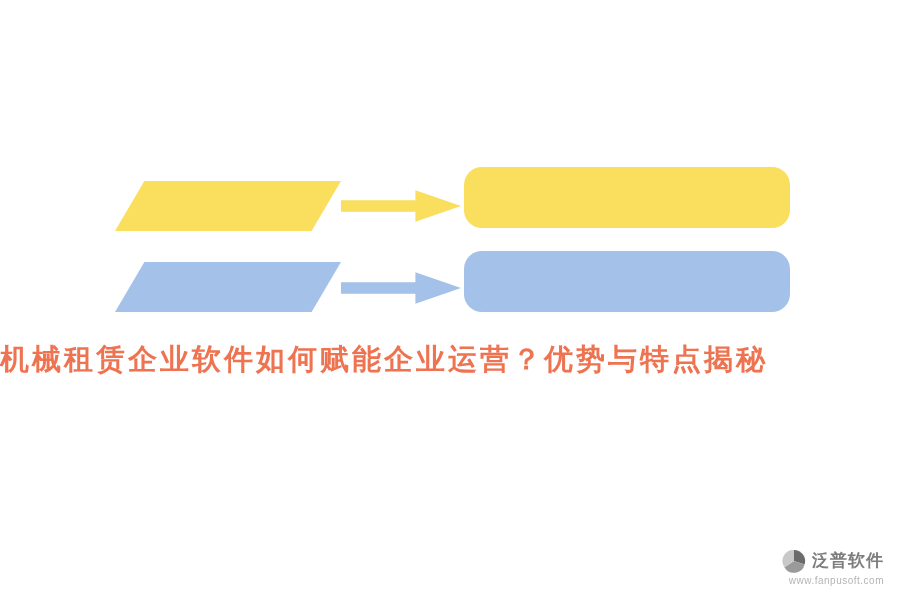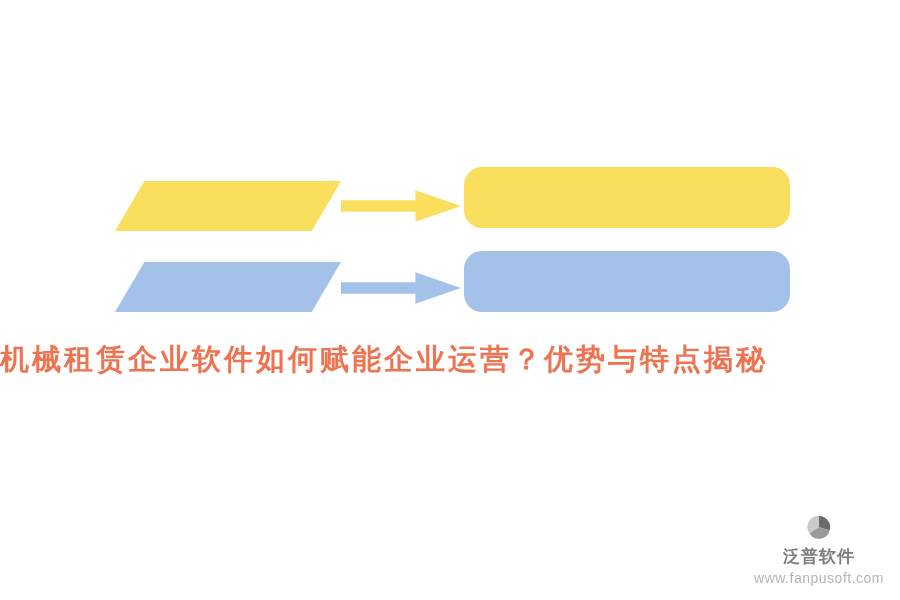"泛普软件" .logo-row { align-items: center -> flex-start; flex-direction: column -> none }
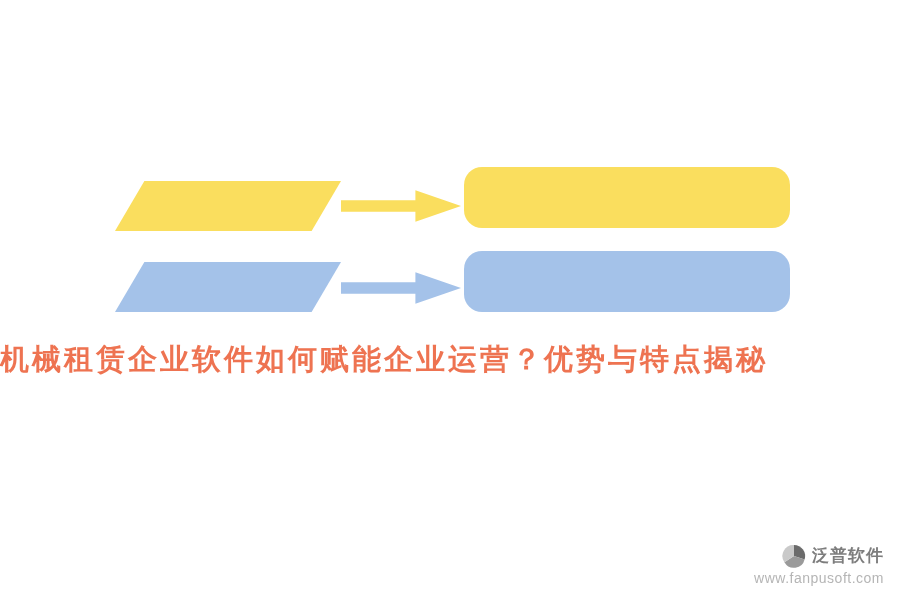"www.fanpusoft.com" .logo-url { font-size: 14px -> 10px }
